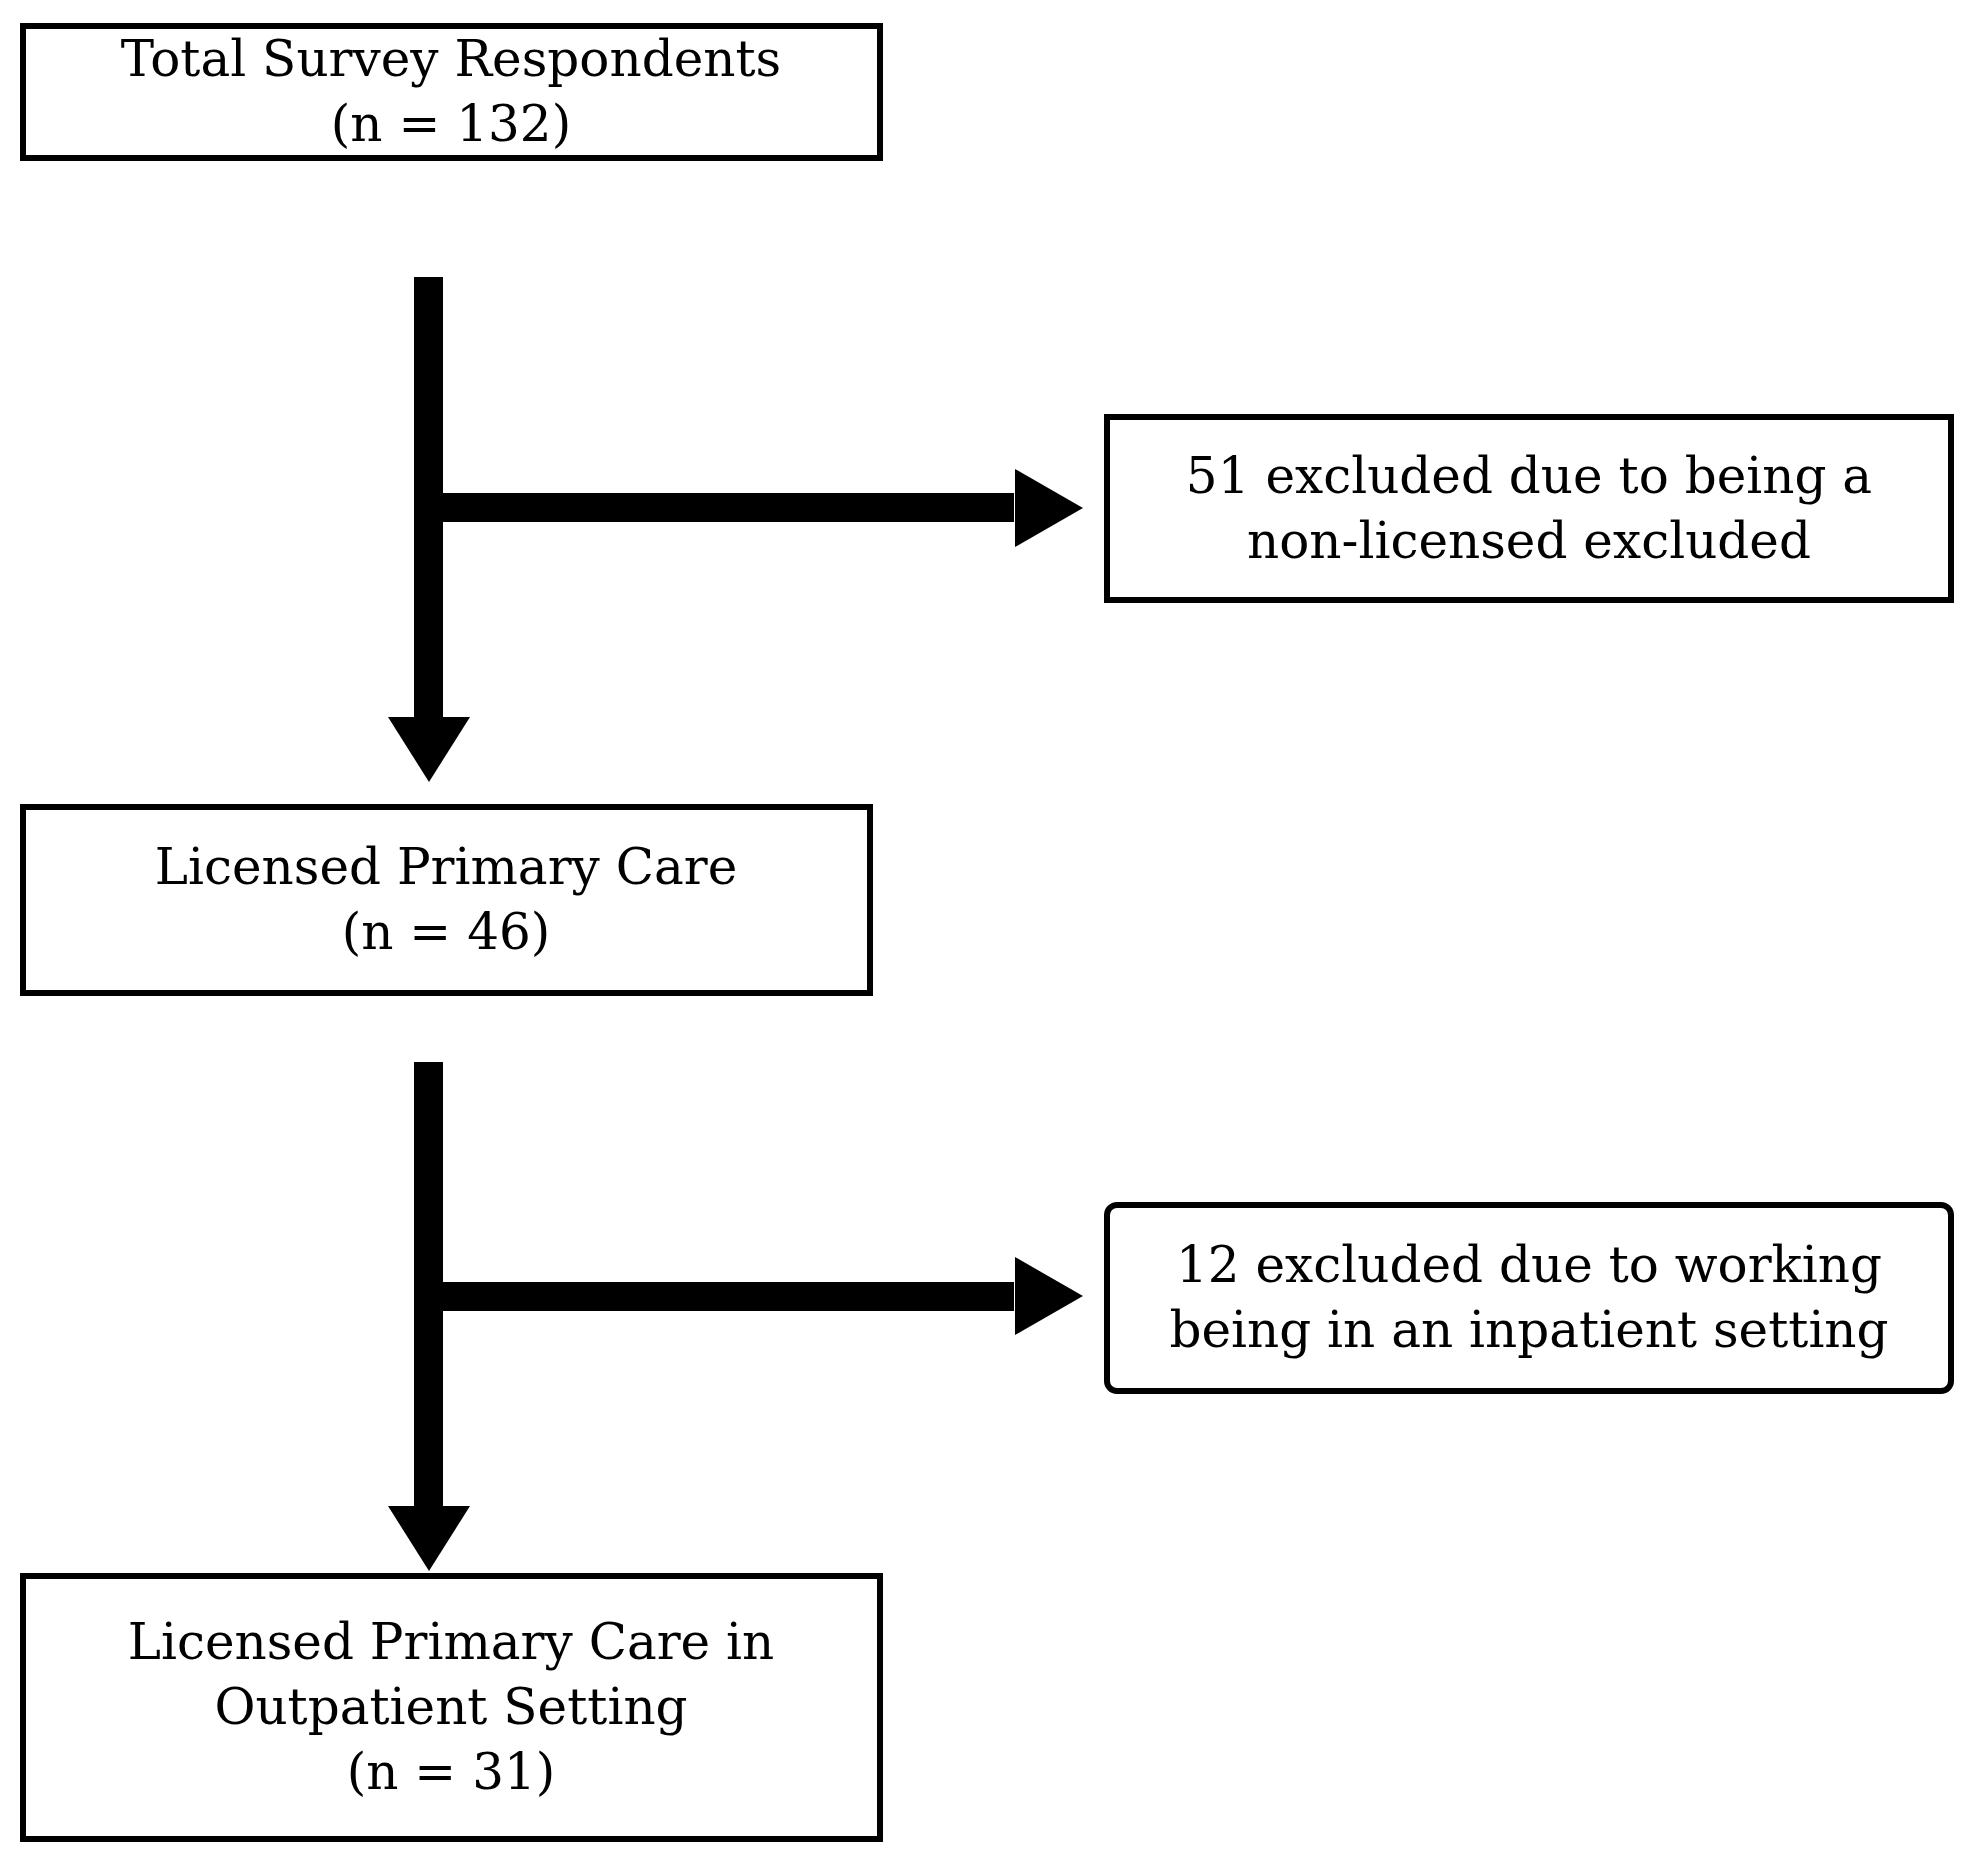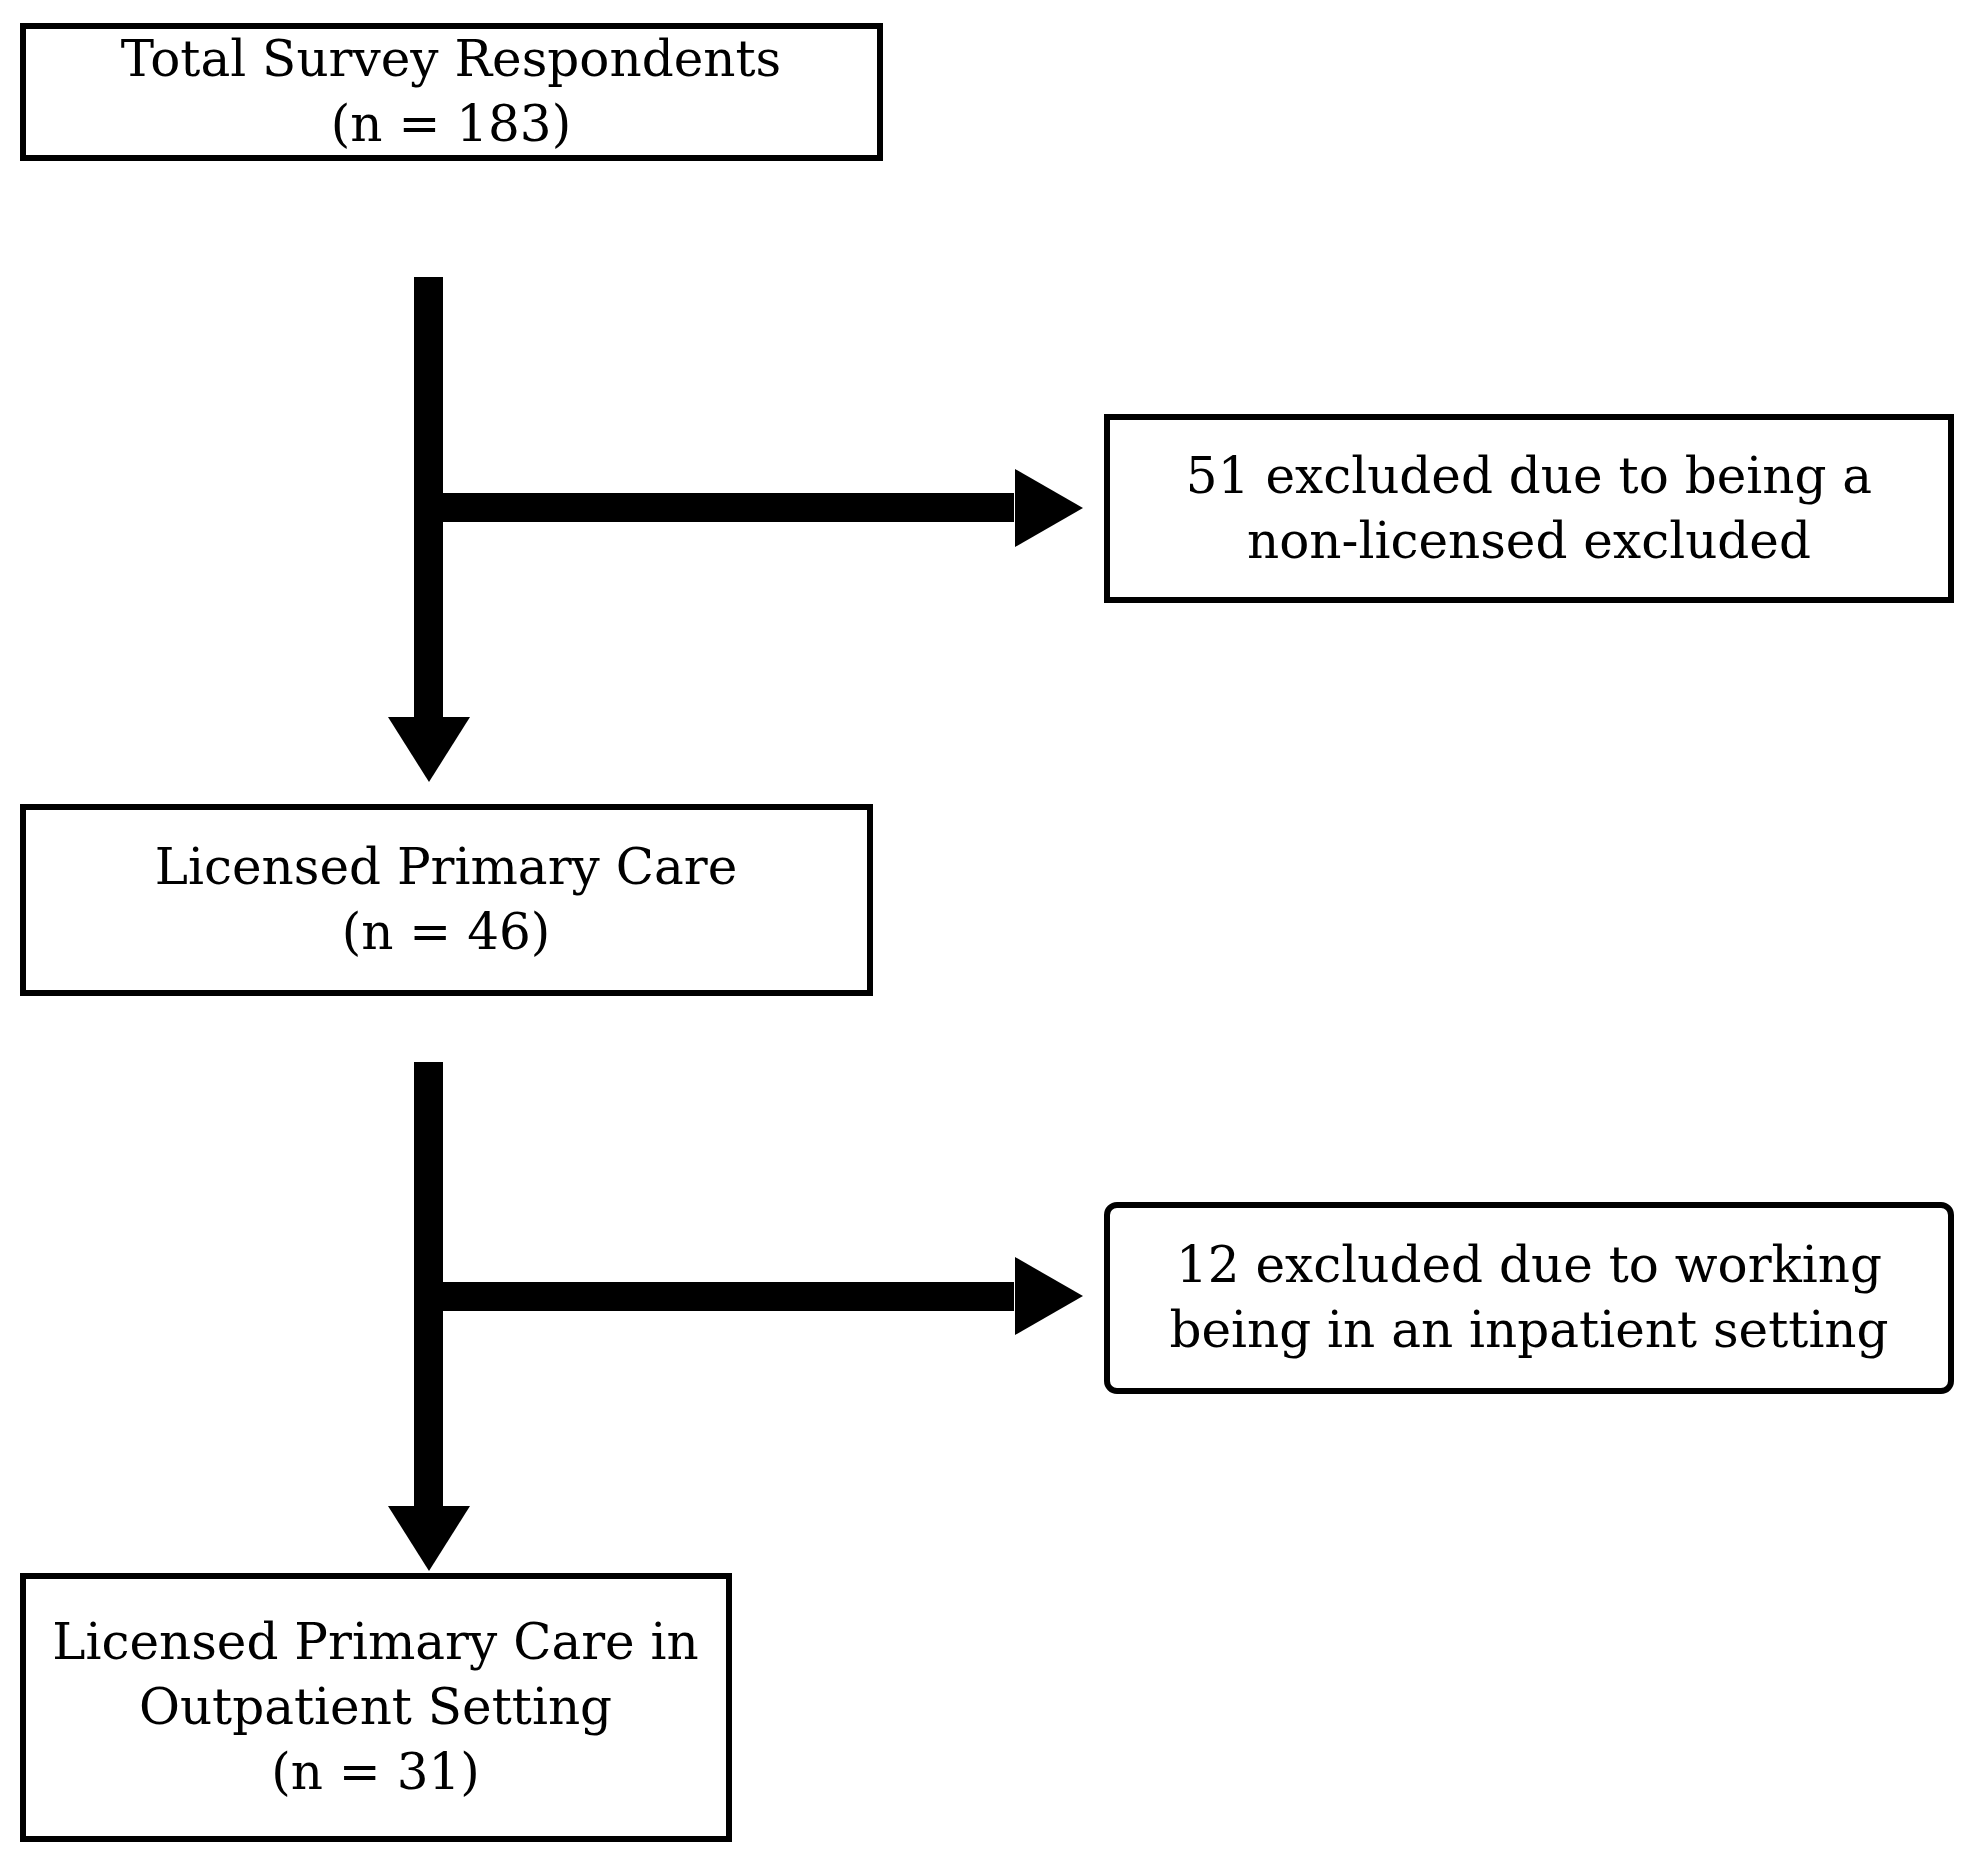"(n = 183)" span.line { text: 183 -> 132 }
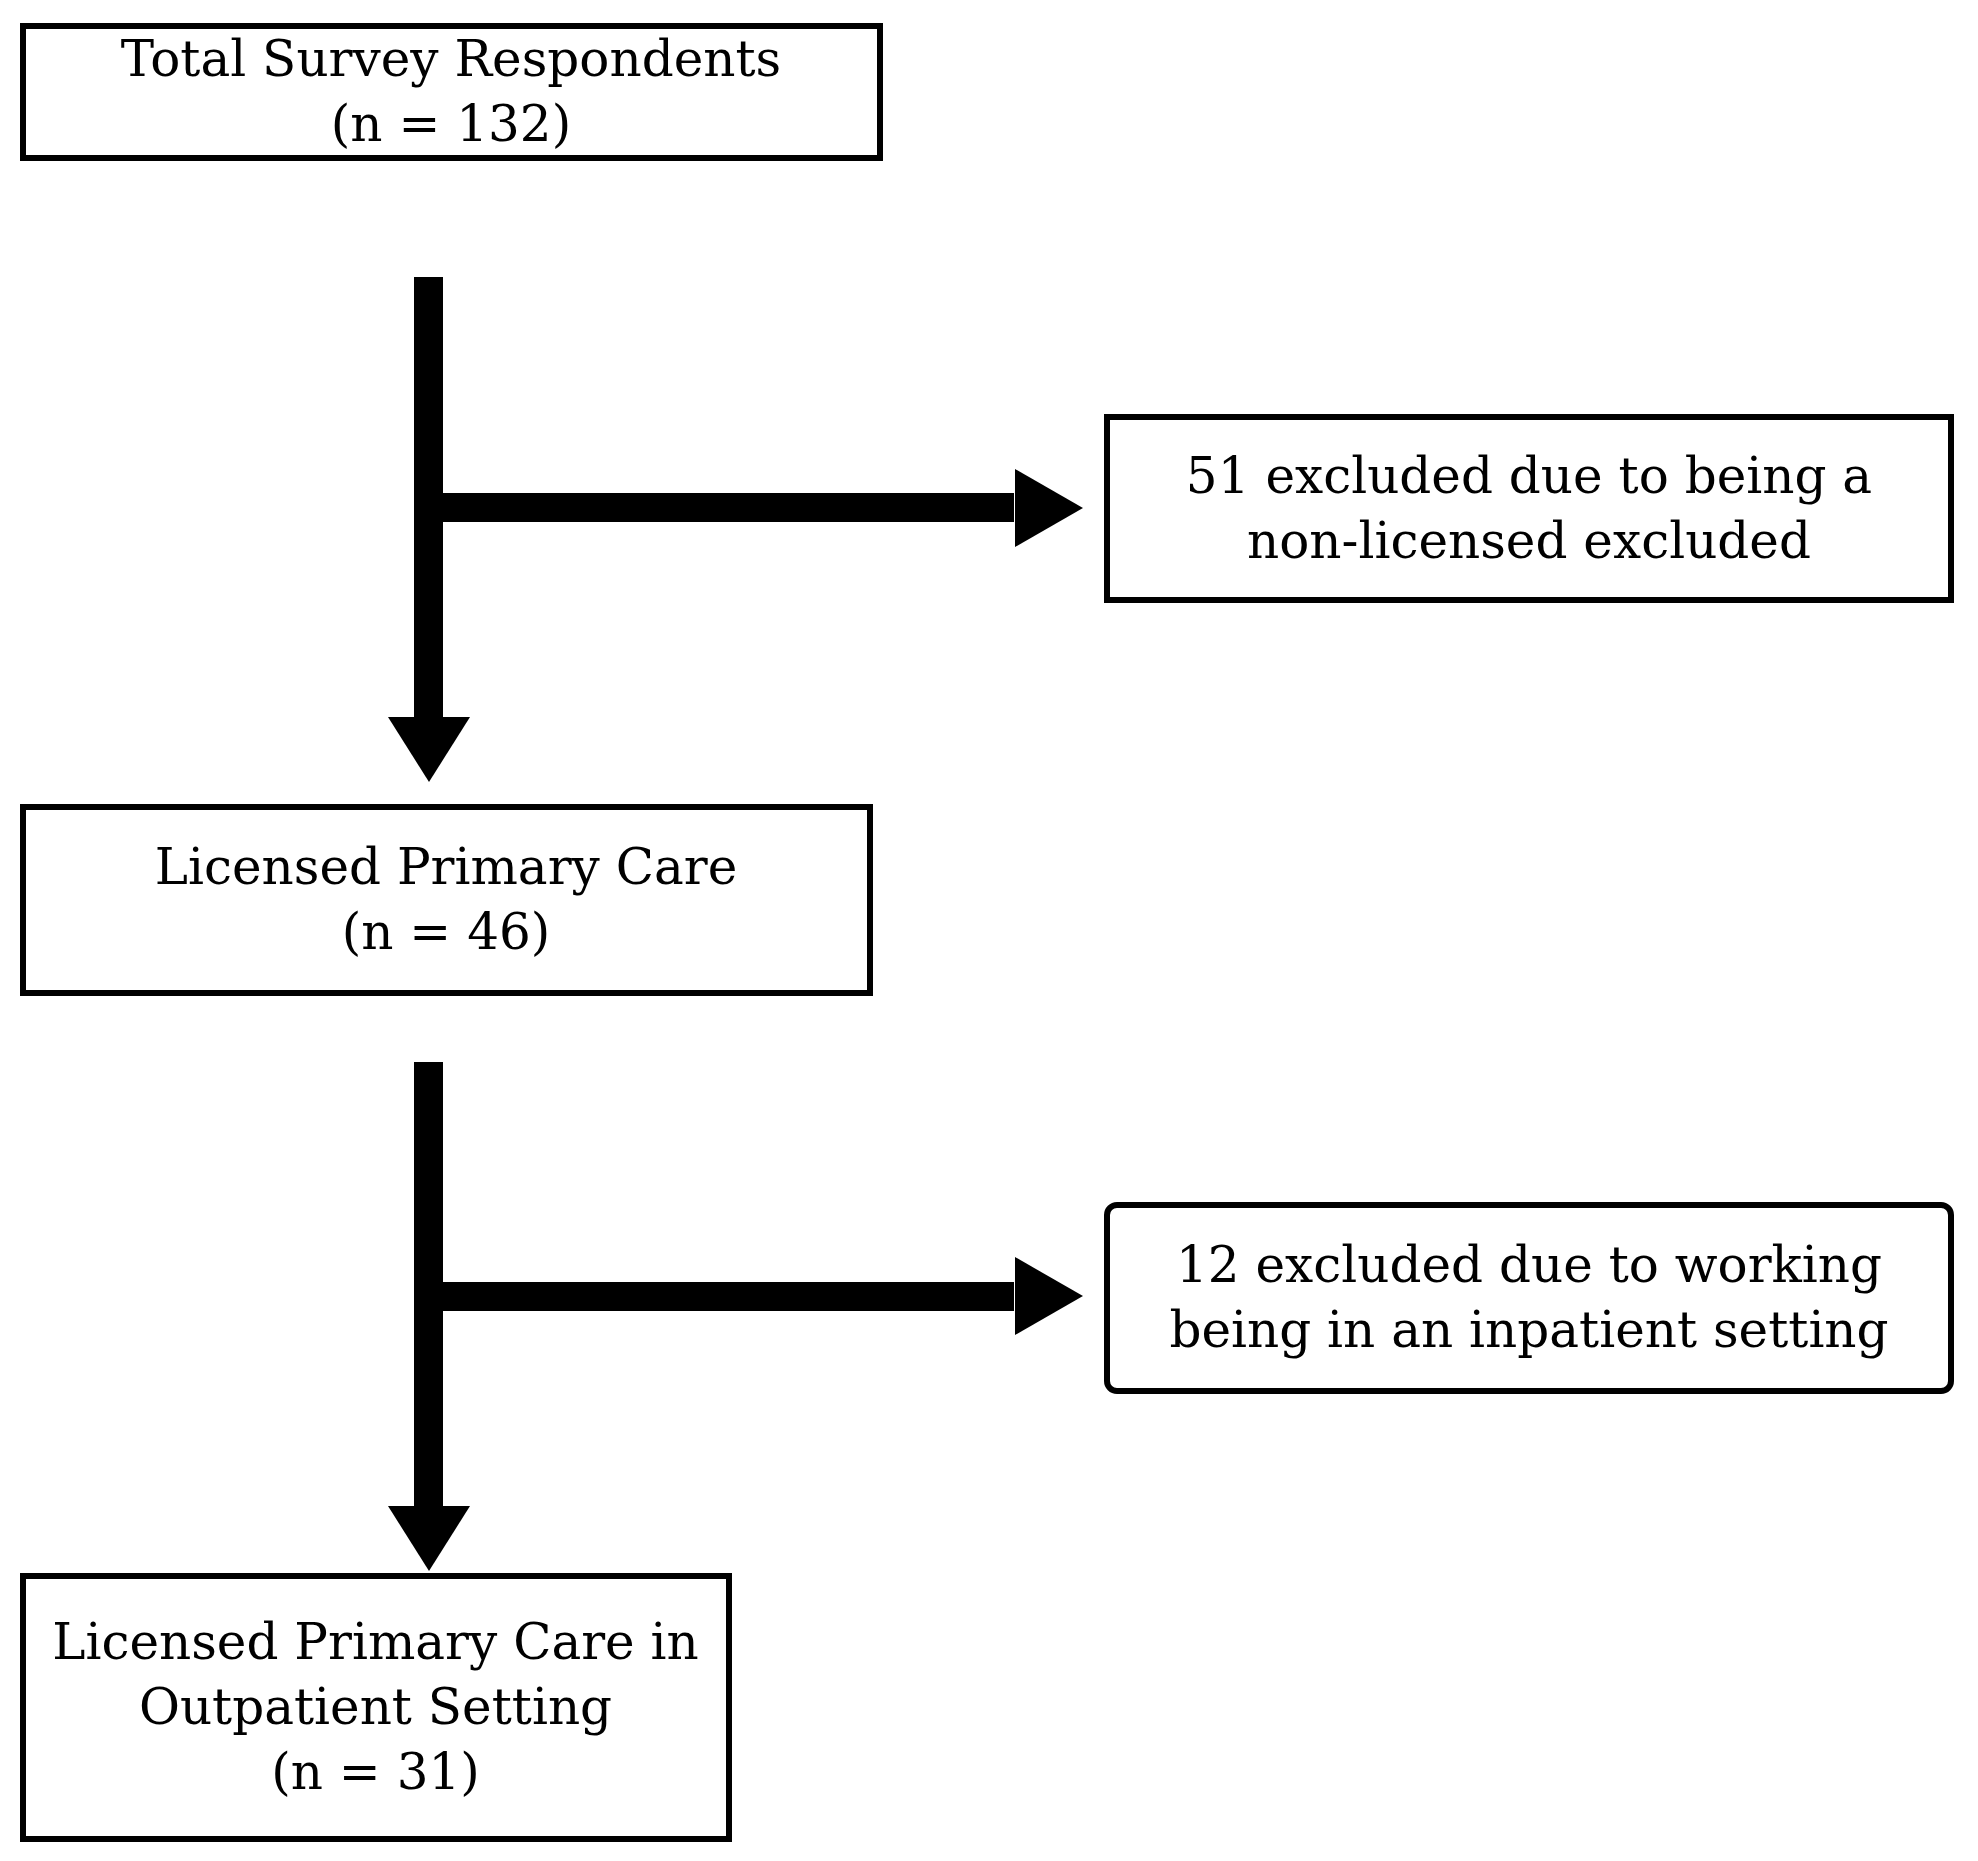"Licensed Primary Care in" .box-outpatient { width: 712px -> 863px }
